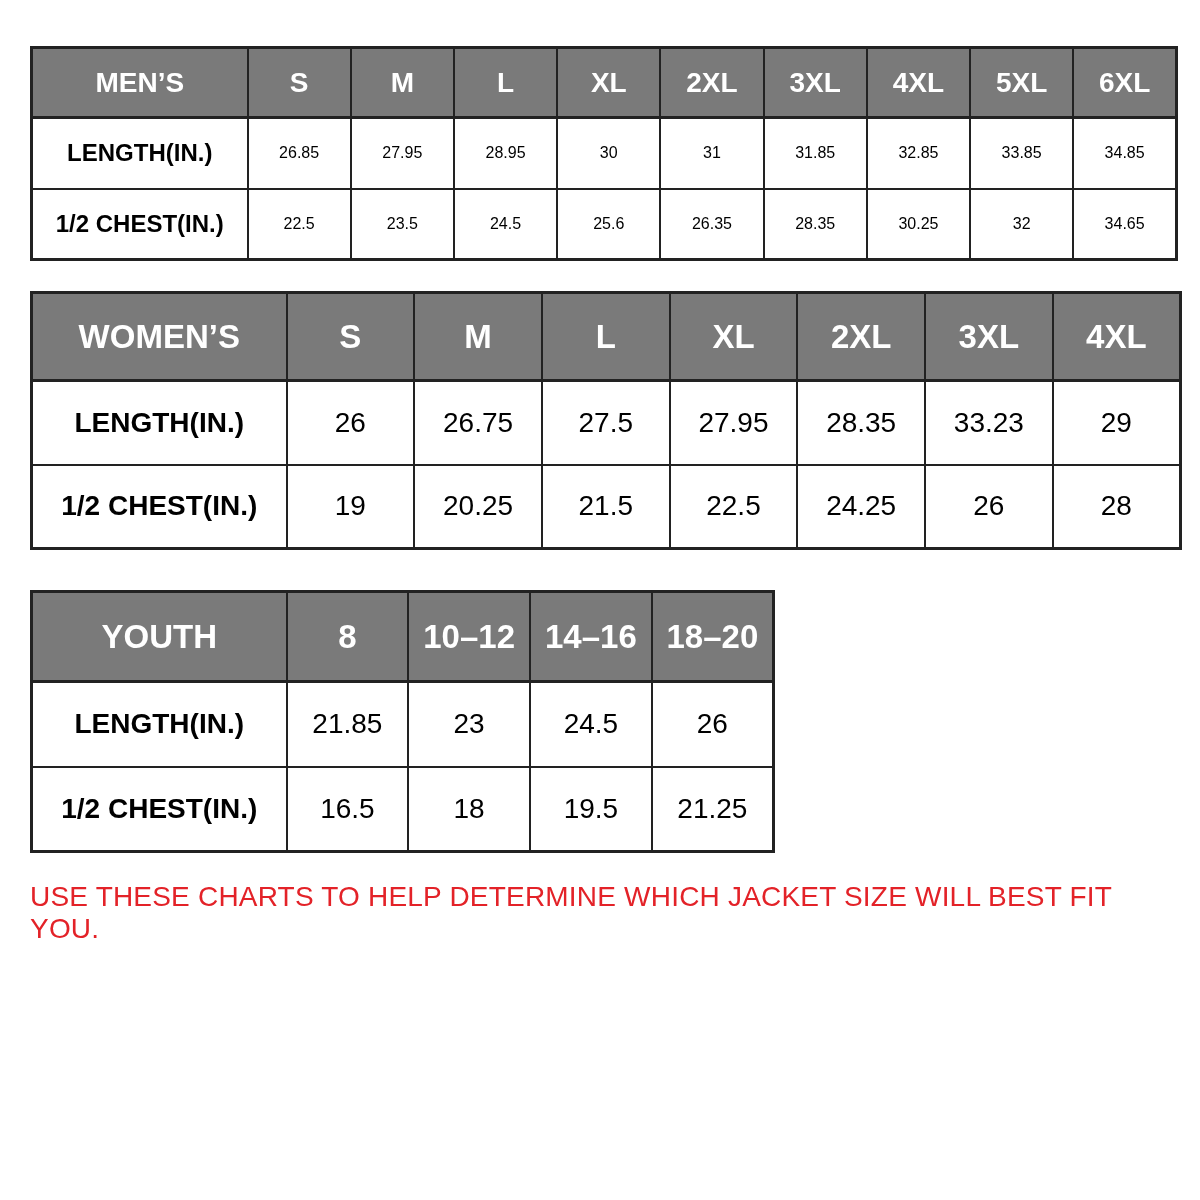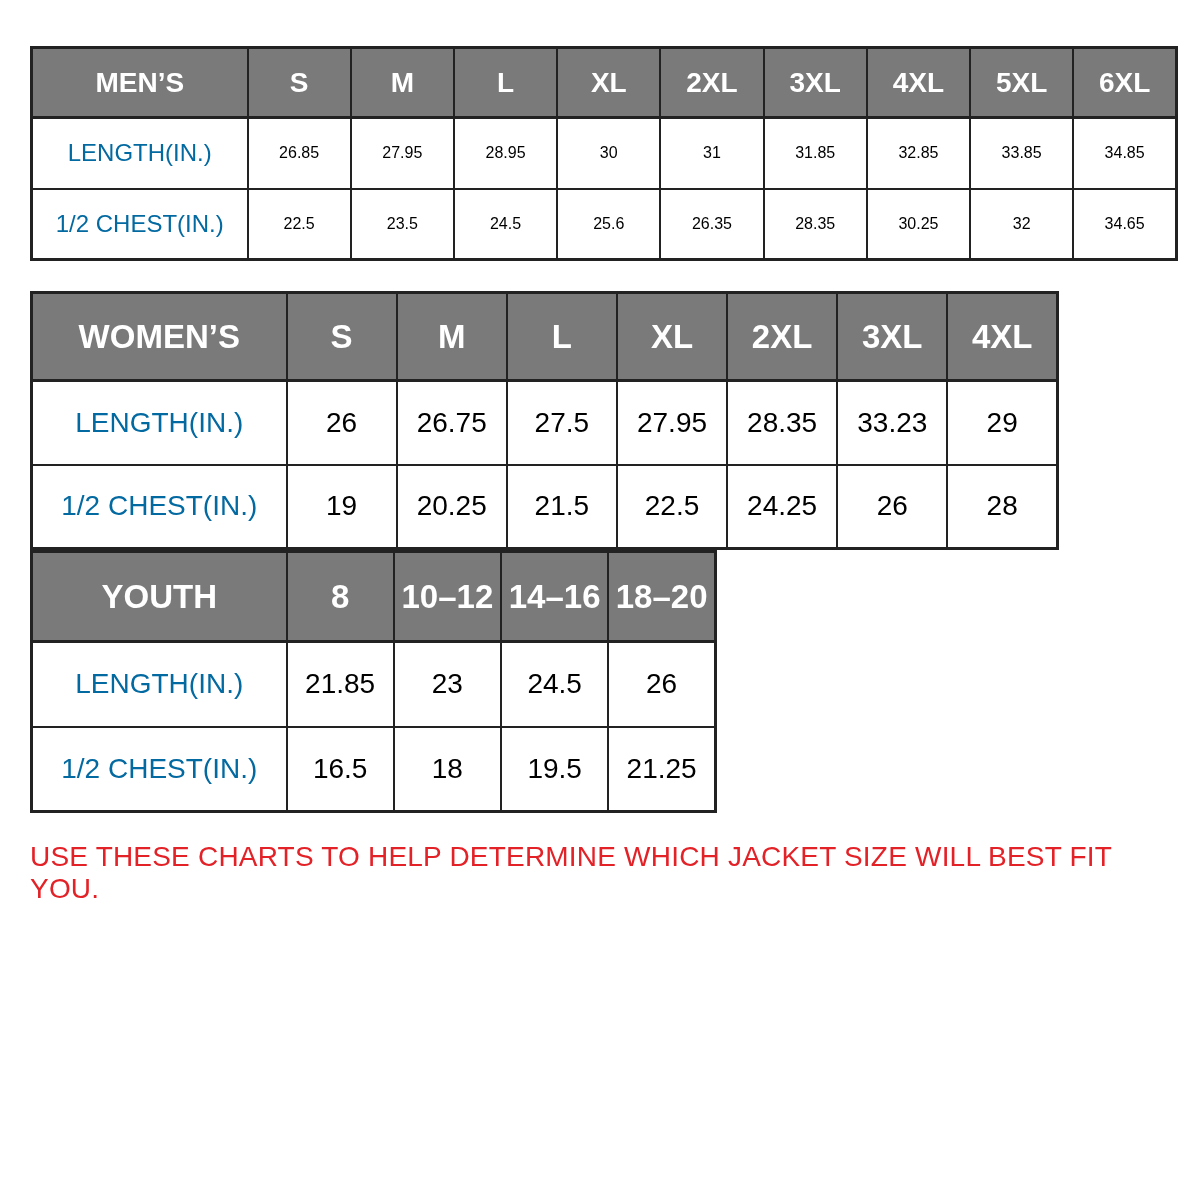"LENGTH(IN.)" tbody .label-cell { color: #0369a1 -> #000000; font-weight: 400 -> 700 }
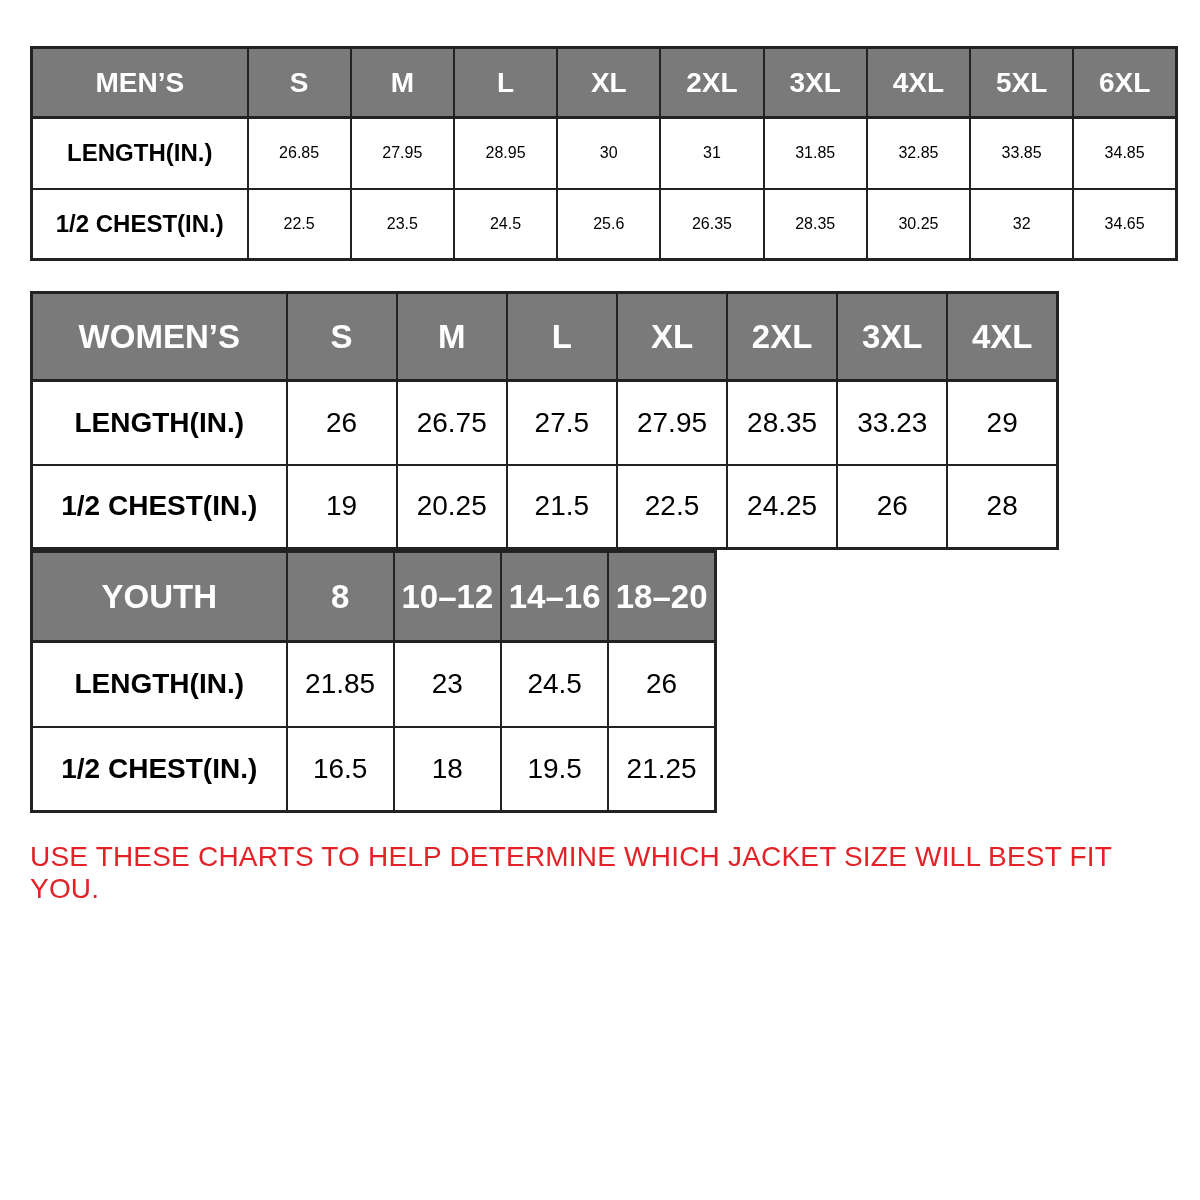"WOMEN’S" .t-womens { width: 1029px -> 1152px }
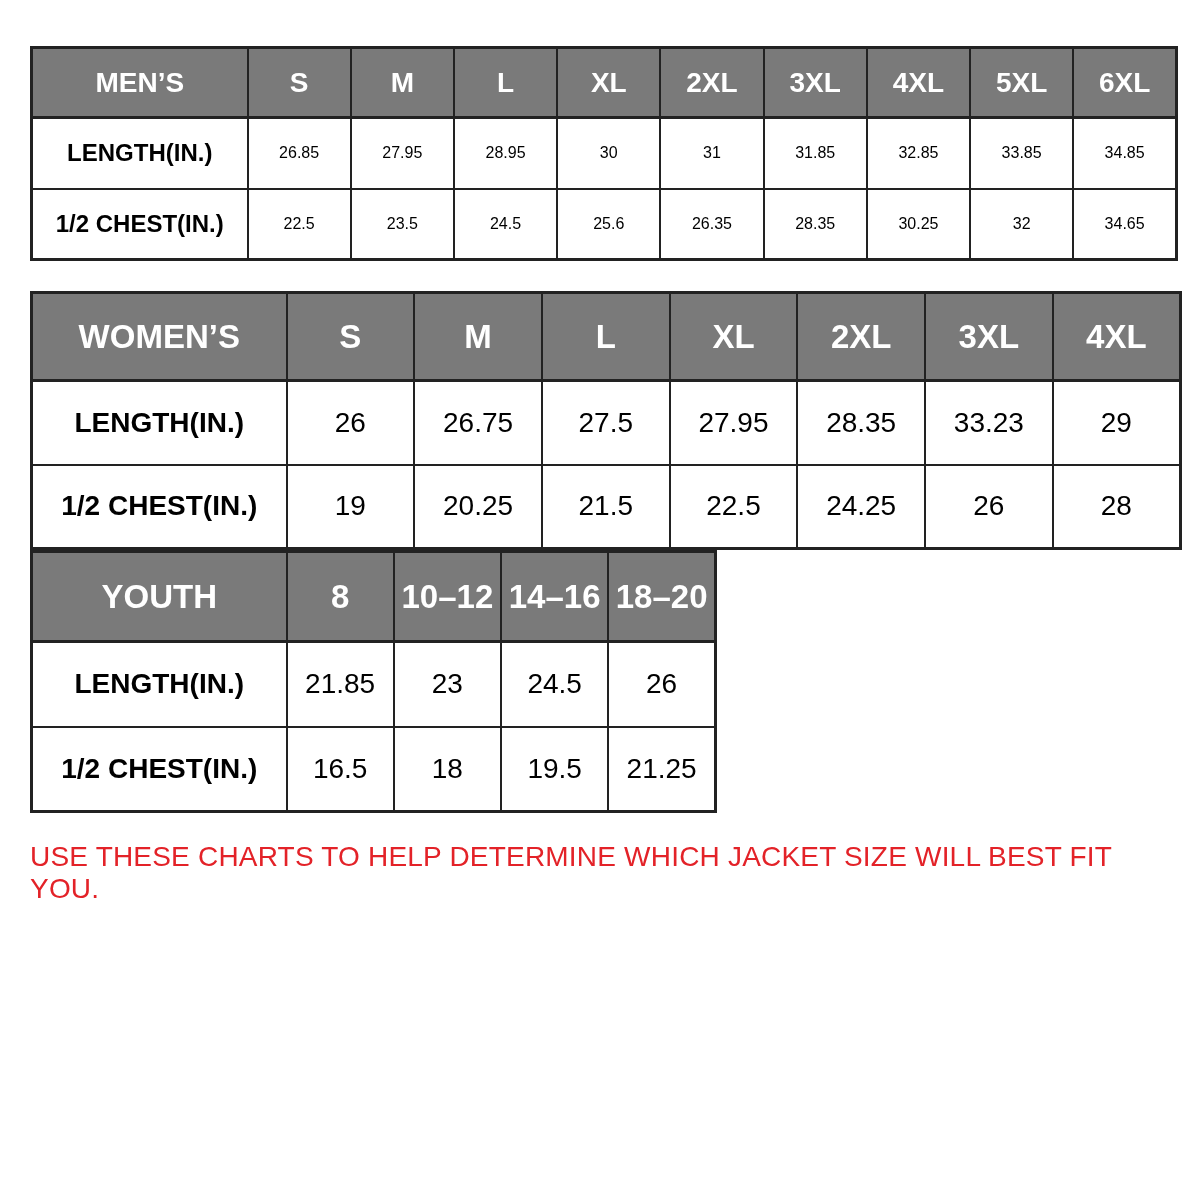"YOUTH" .t-youth { margin-top: none -> 40px; width: 687px -> 745px }
